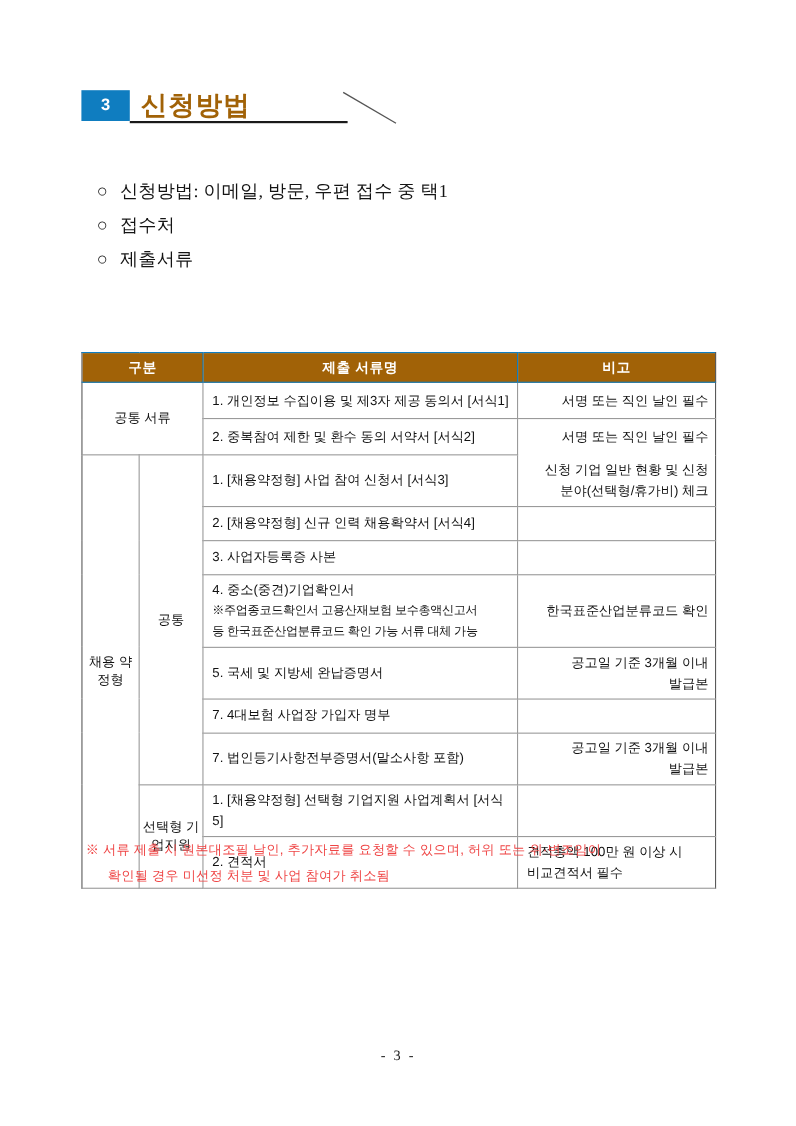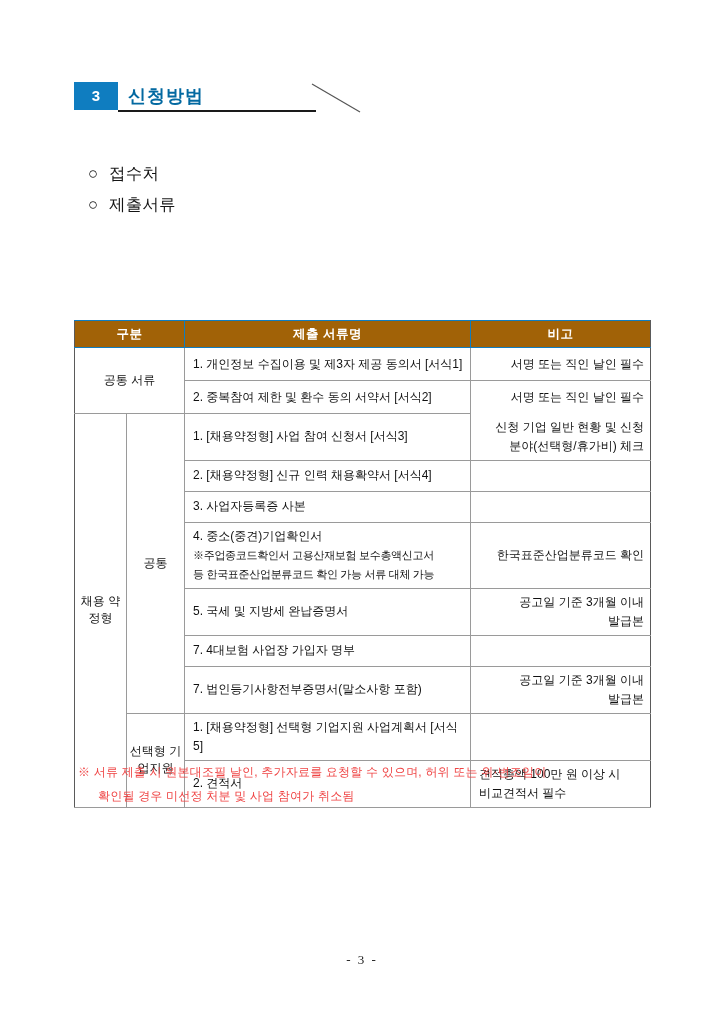"신청방법" .section-title { color: #0369a1 -> #a16207; font-size: 18px -> 24px }
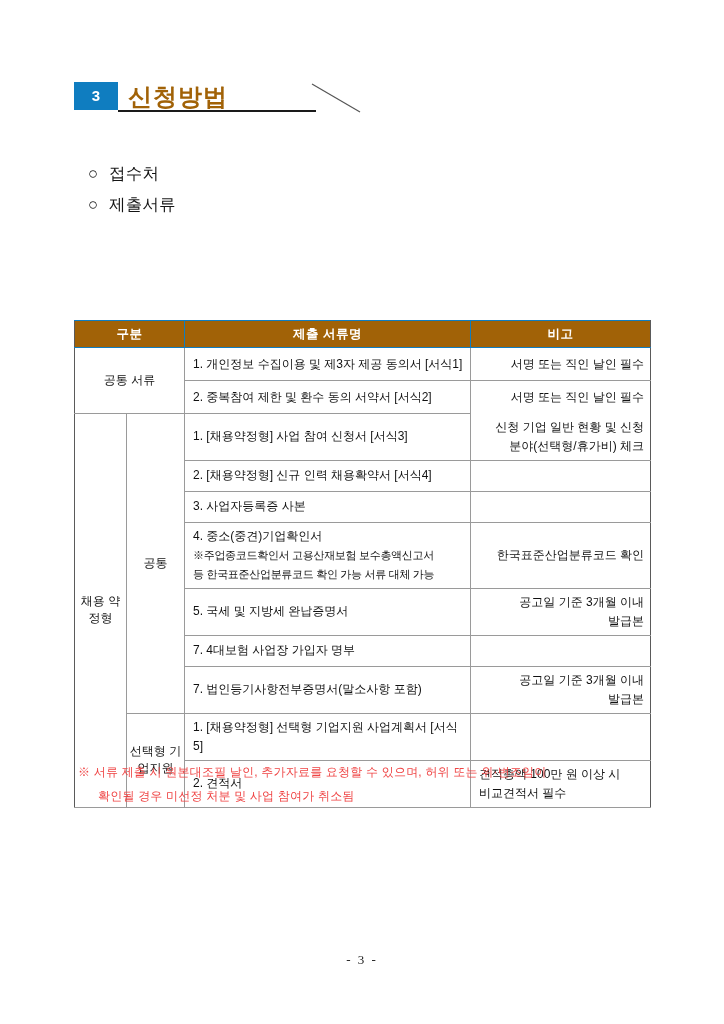"○ 신청방법: 이메일, 방문, 우편" div.line { html: none -> <div> <span>○</span><span>신청방법: 이메일, 방문, 우편 접수 중 택1</span> </div> }
